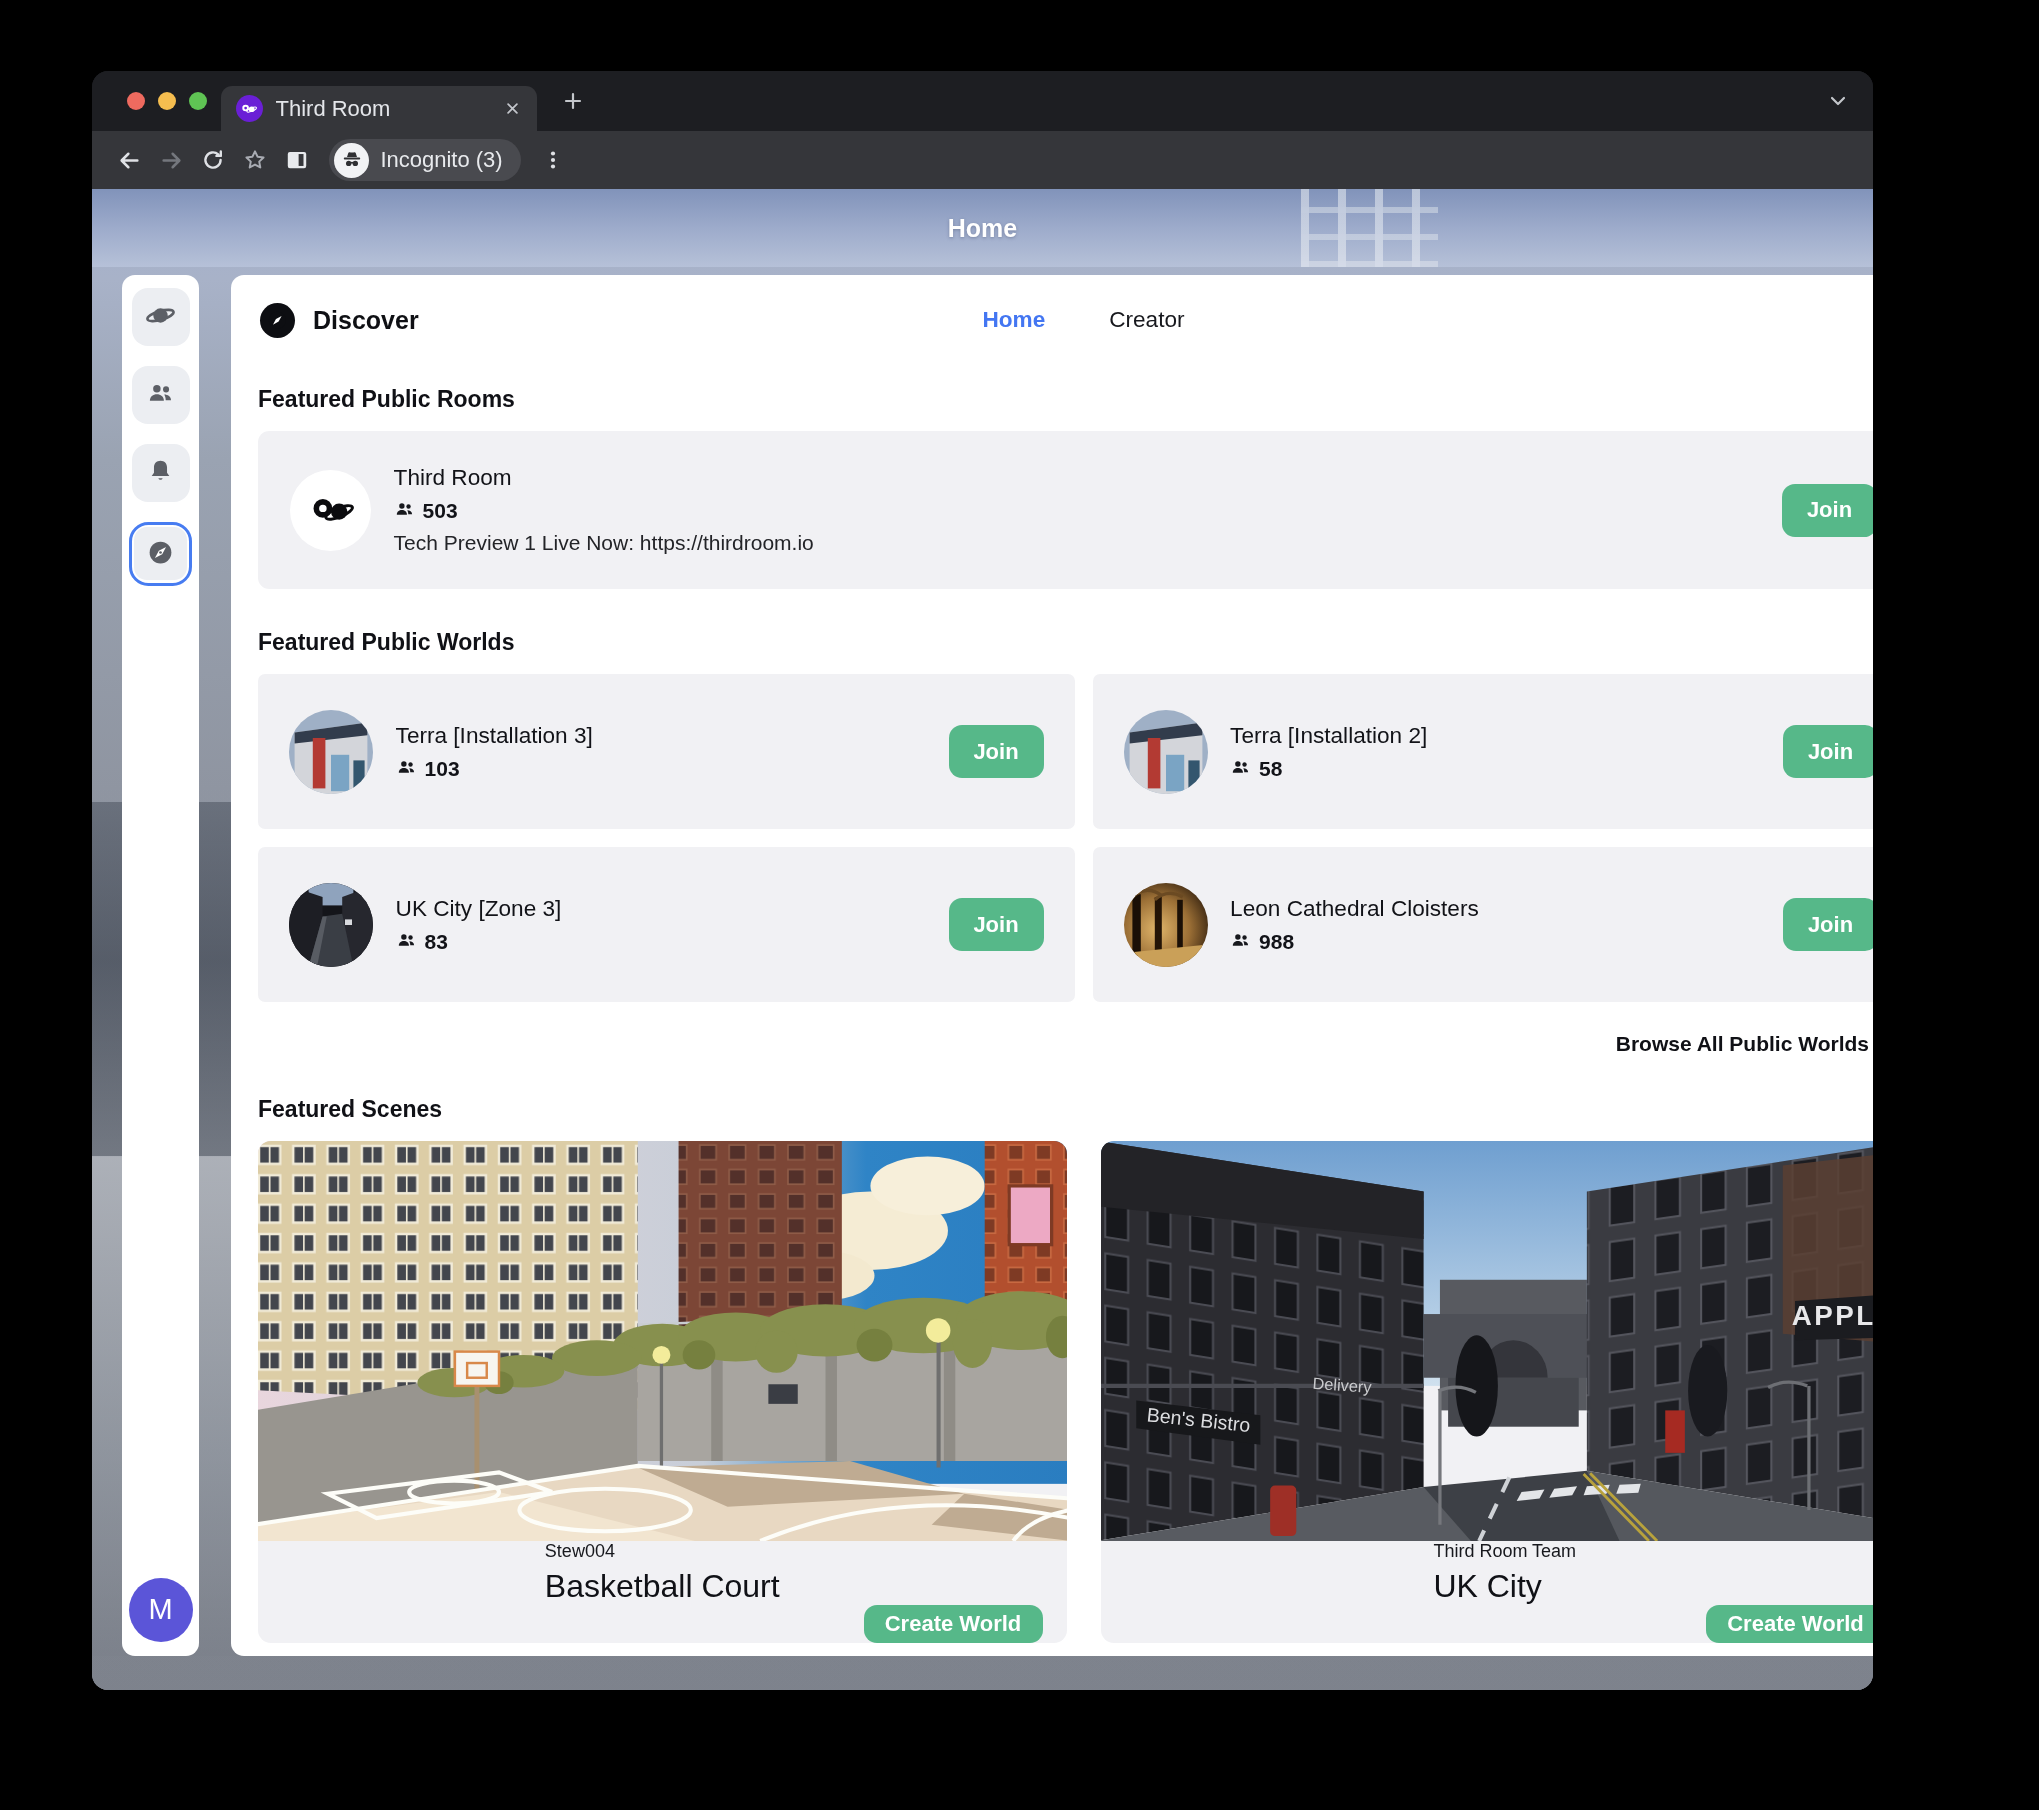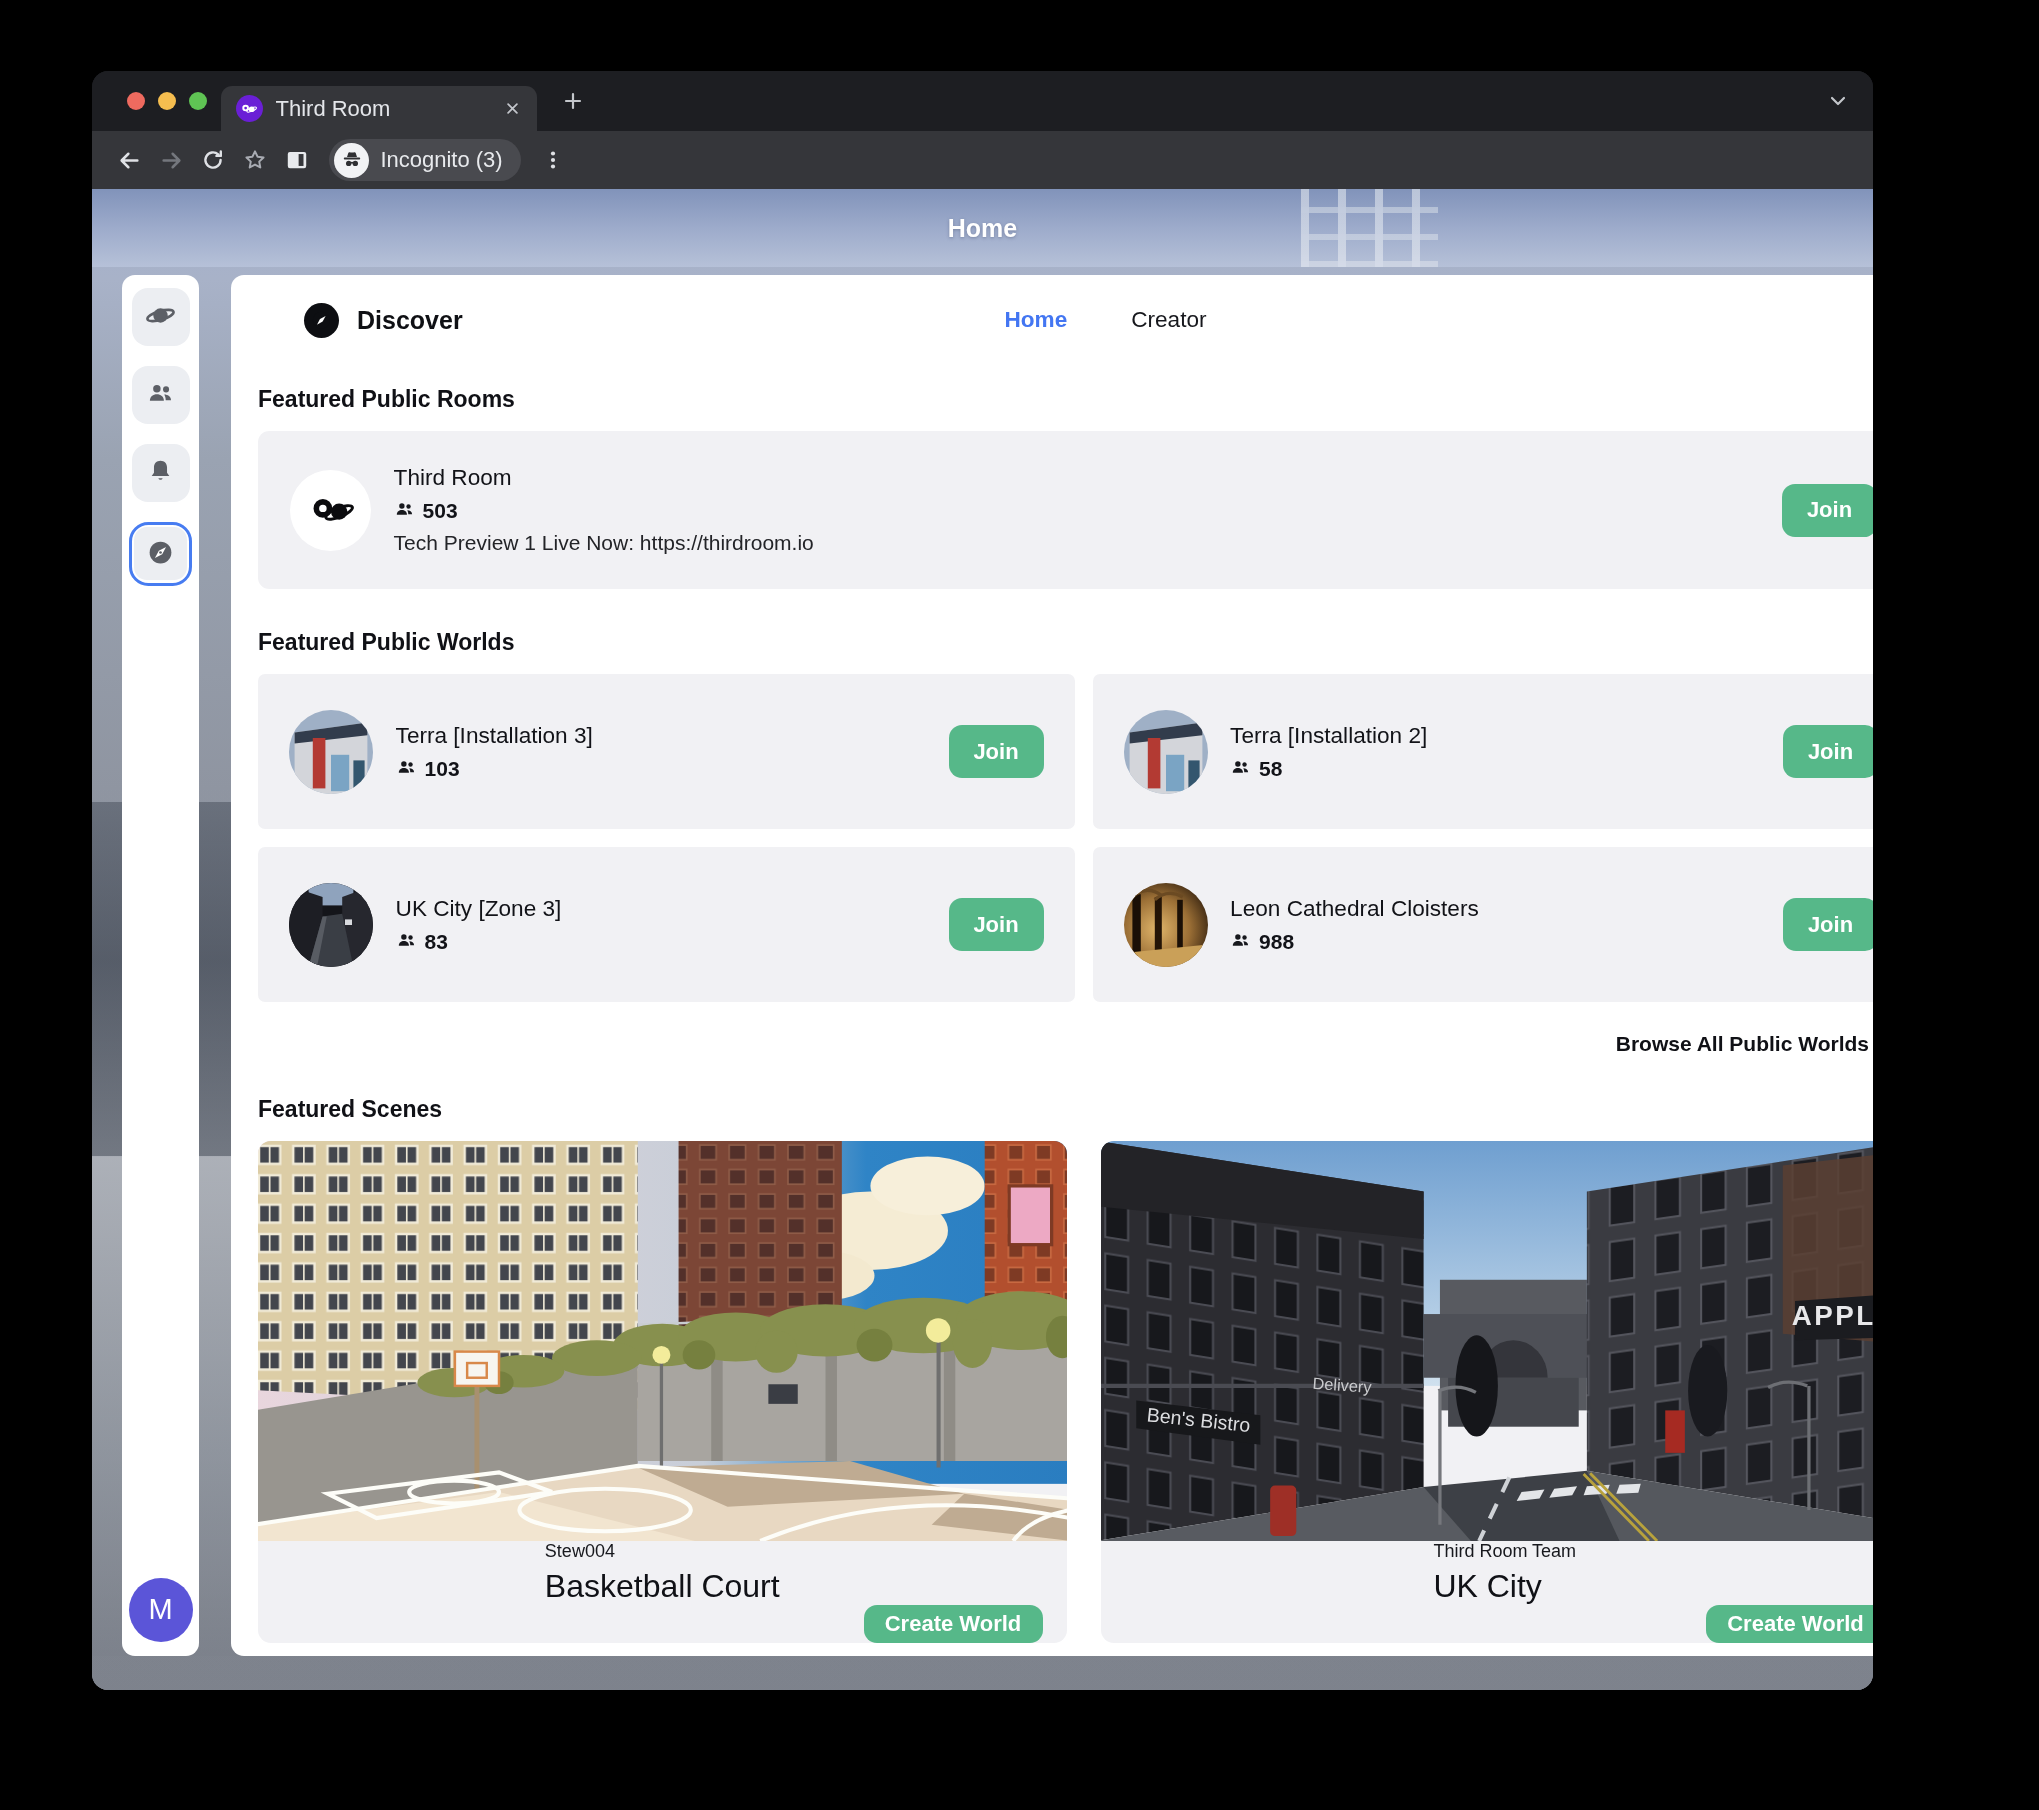"Discover" .panel-head { margin-left: 44px -> none }
